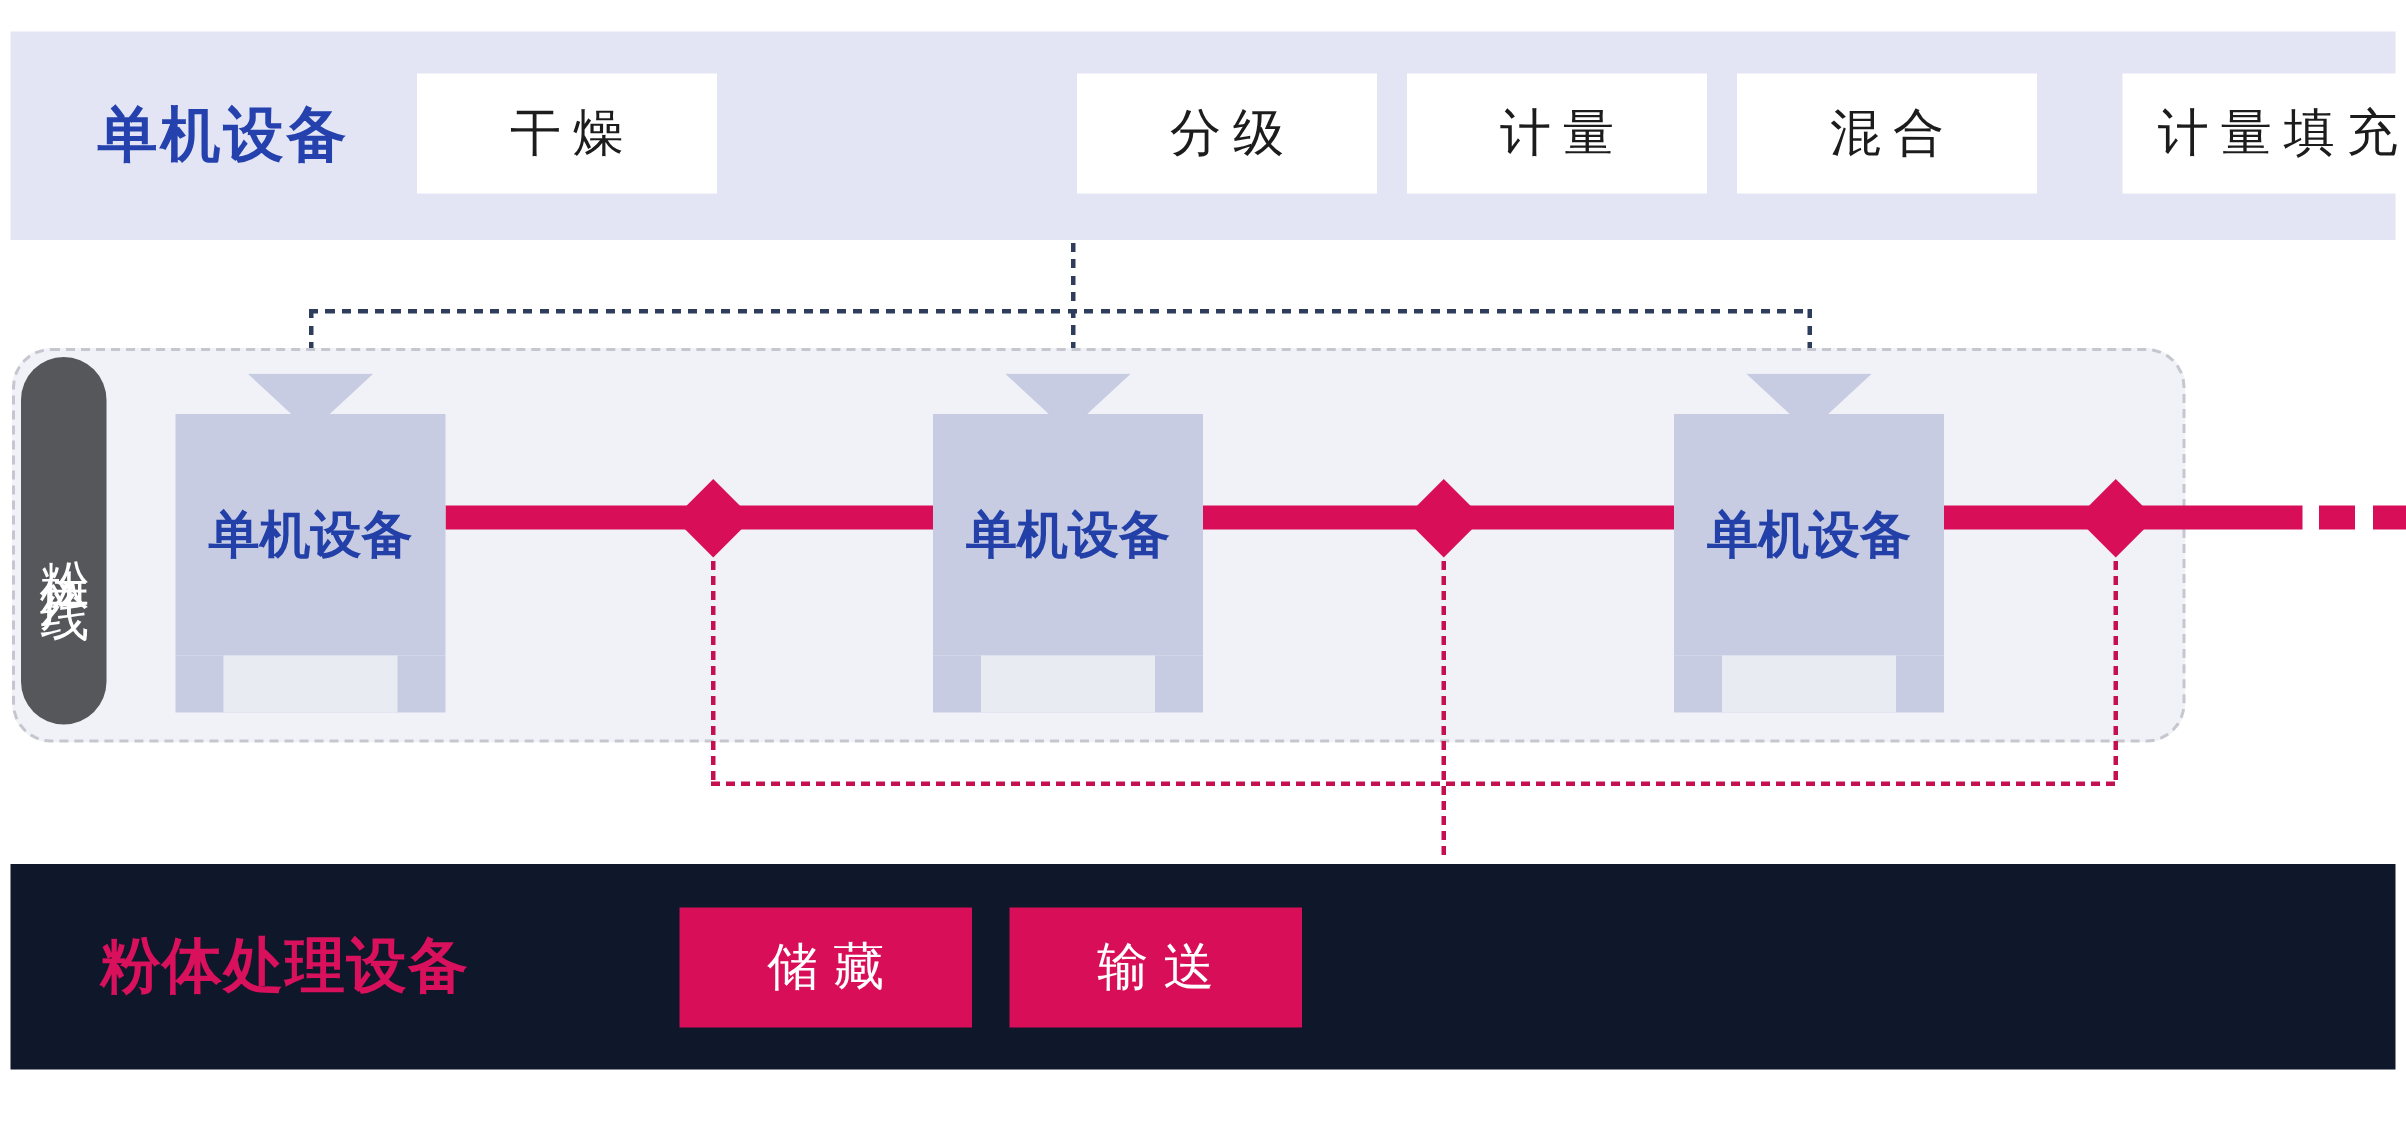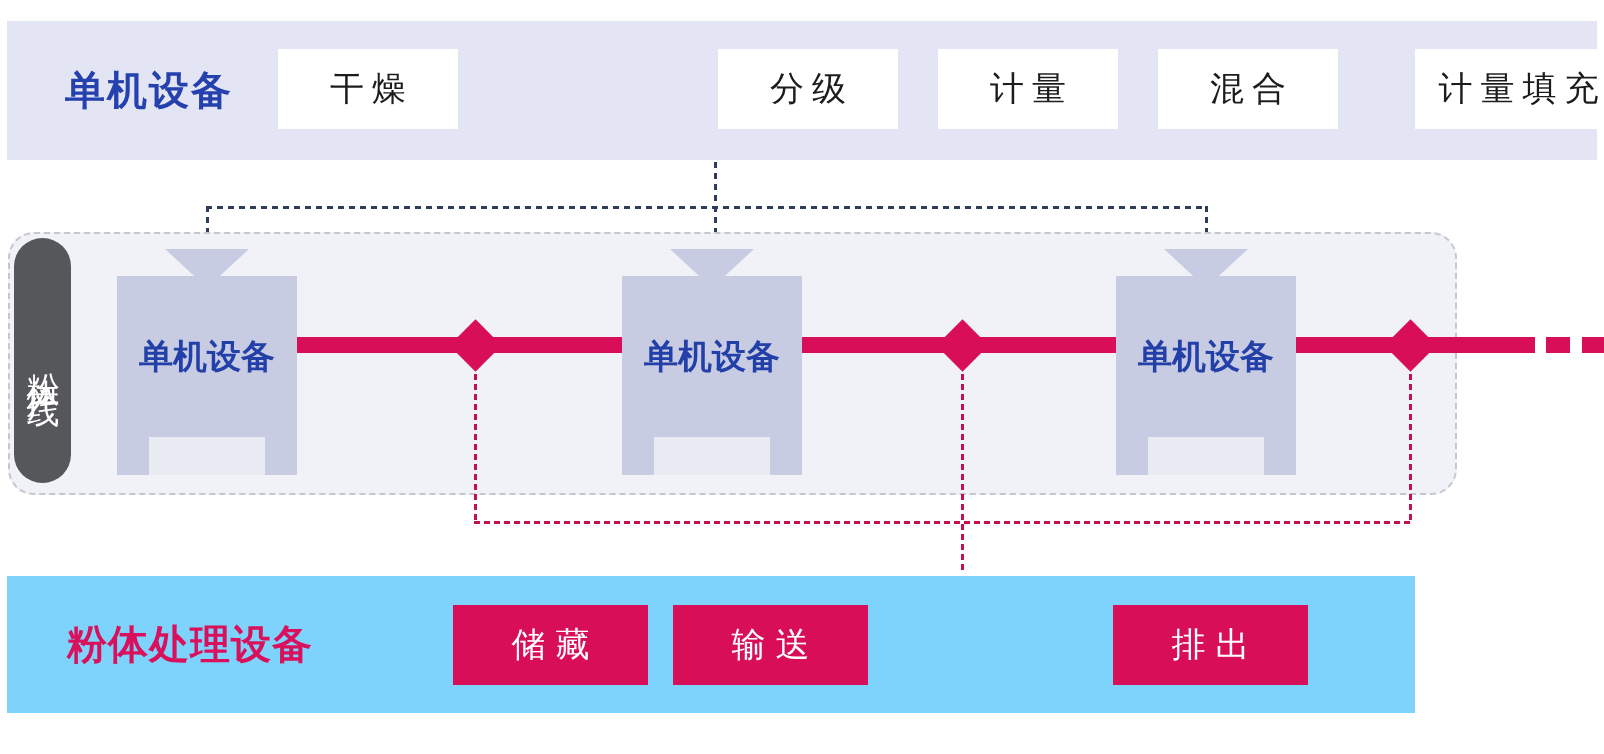"干燥" .top-box { width: 180px -> 200px }
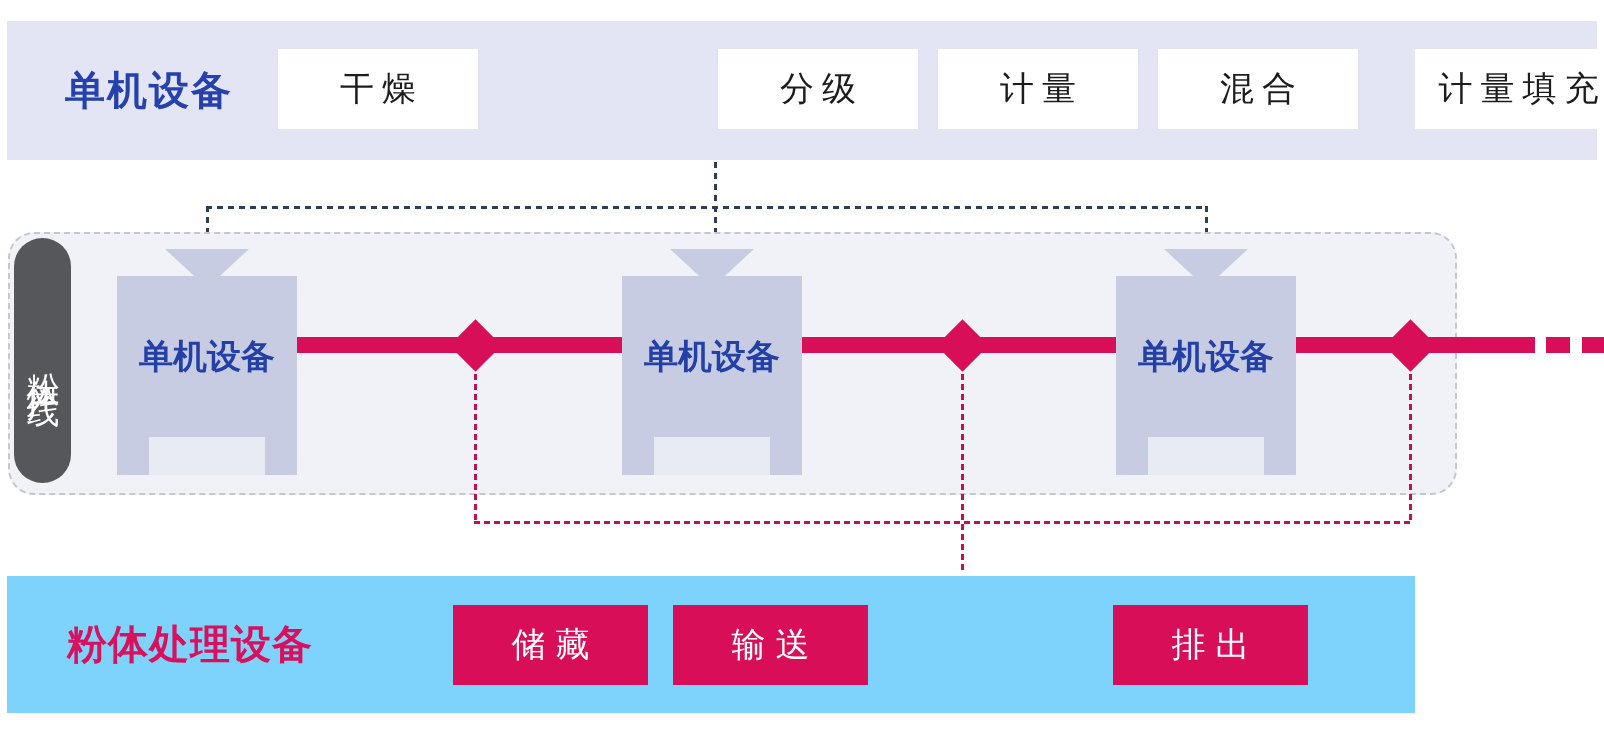"粉体处理设备" .bottom-band { background: #7dd3fc -> #0f172a; width: 1408px -> 1590px }
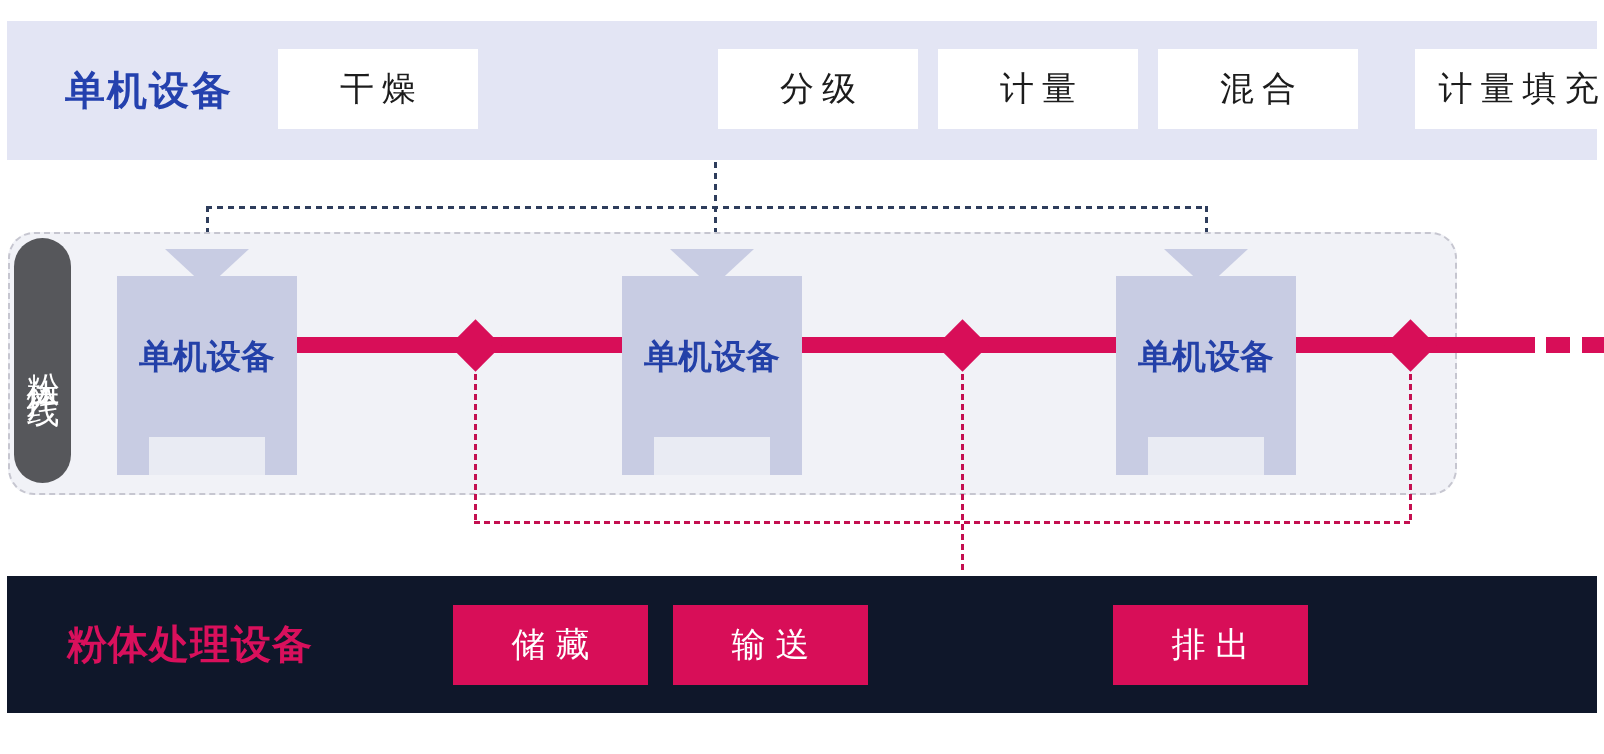"排出" div.bottom-box { html: <div>排出</div> -> none }
